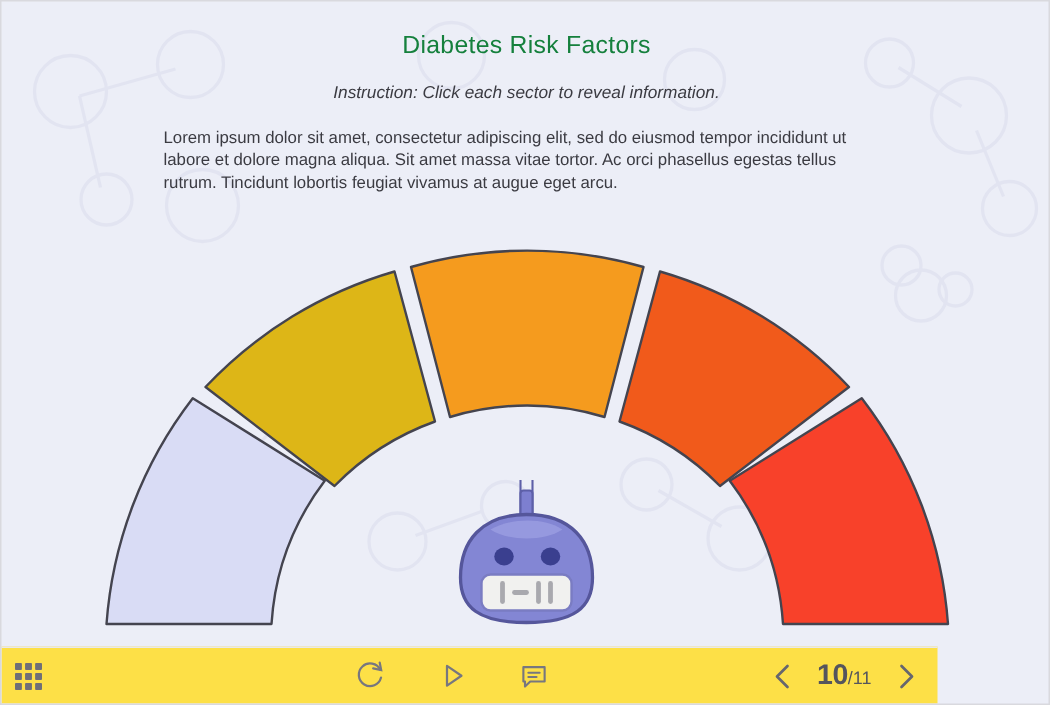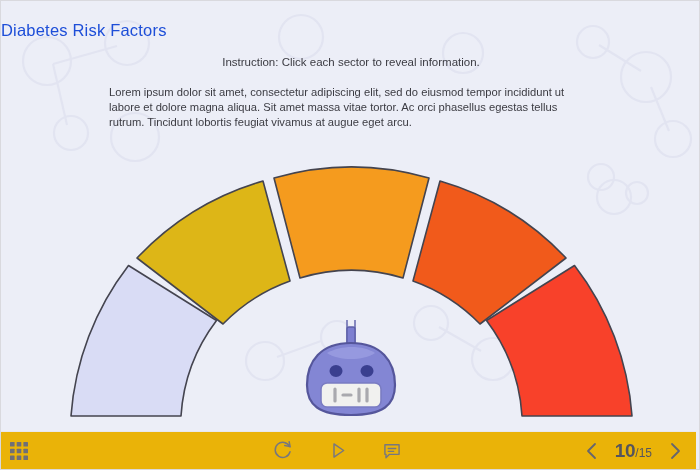"Diabetes Risk Factors" #page-title { color: #1d4ed8 -> #15803d; text-align: left -> center }
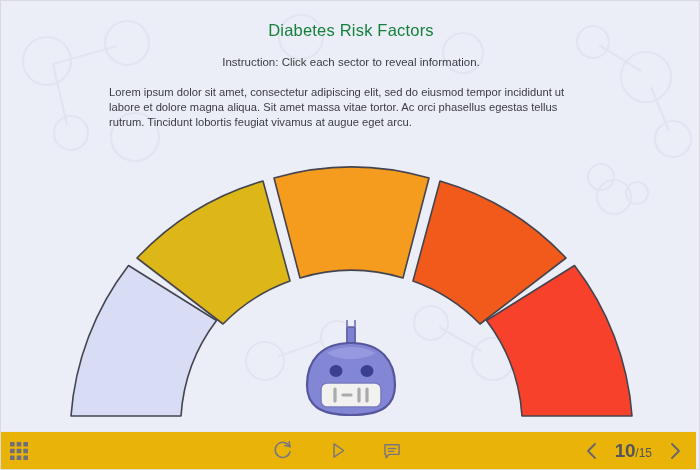"Instruction: Click each sector to" #instruction { font-style: none -> italic }
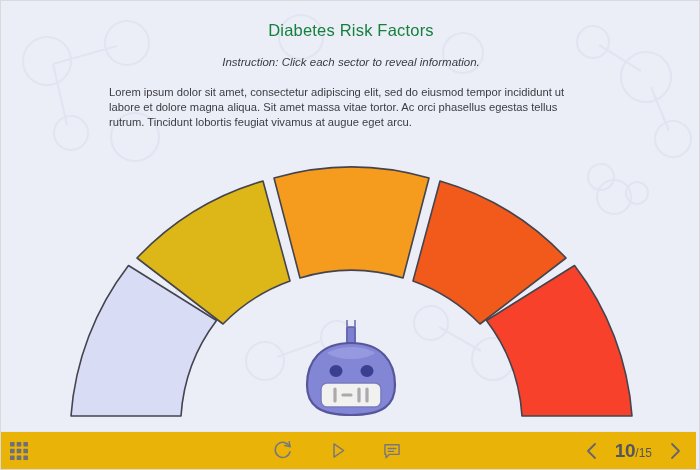"10" #toolbar { background: #eab308 -> #fde047; width: 695px -> 624px }
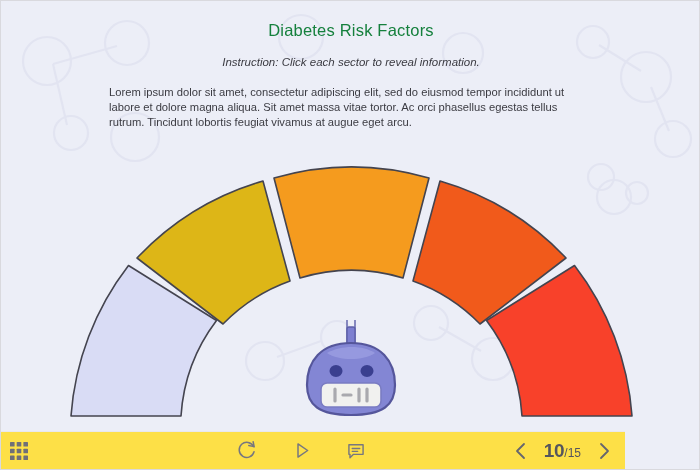"/15" span { text: /15 -> /11 }
